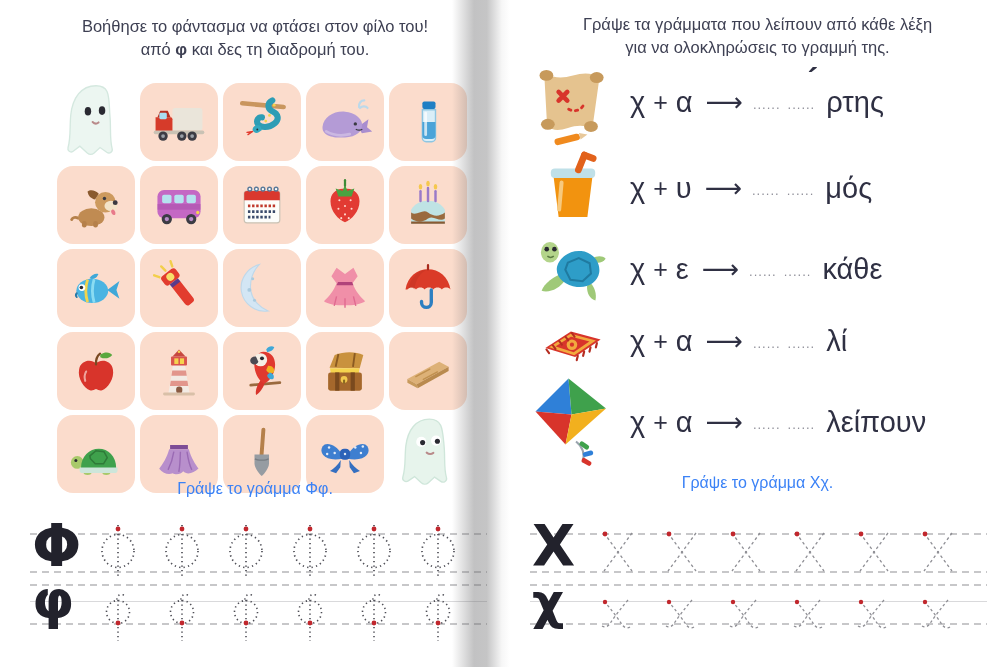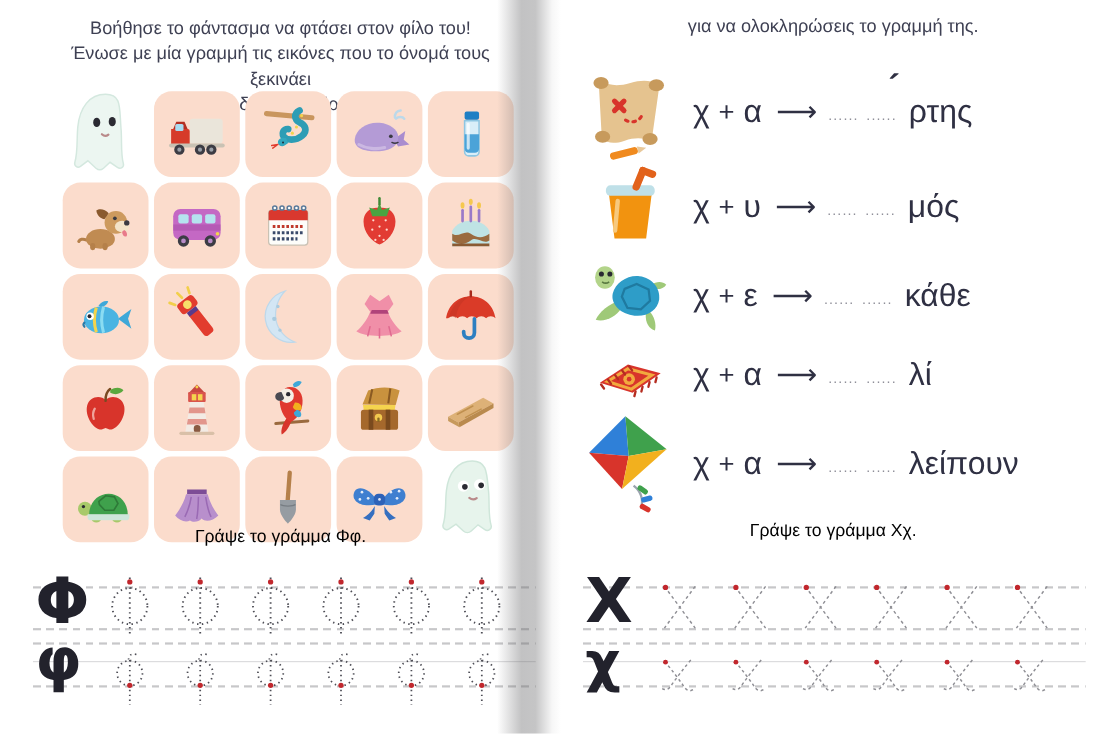"Γράψε τα γράμματα που λείπουν" div { html: none -> <div>Γράψε τα γράμματα που λείπουν από κάθε λέξη</div> }
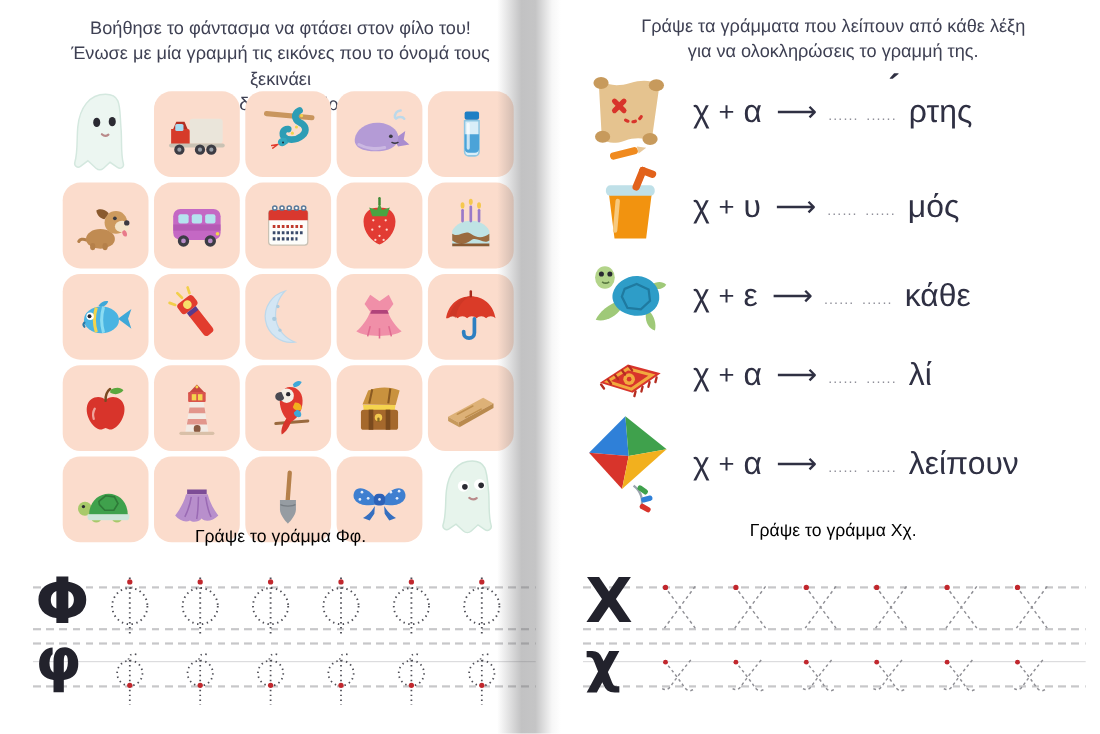"Ένωσε με μία γραμμή τις" div { html: <div>Ένωσε με μία γραμμή τις εικόνες που το όνομά τους ξεκινάει</div> -> none }
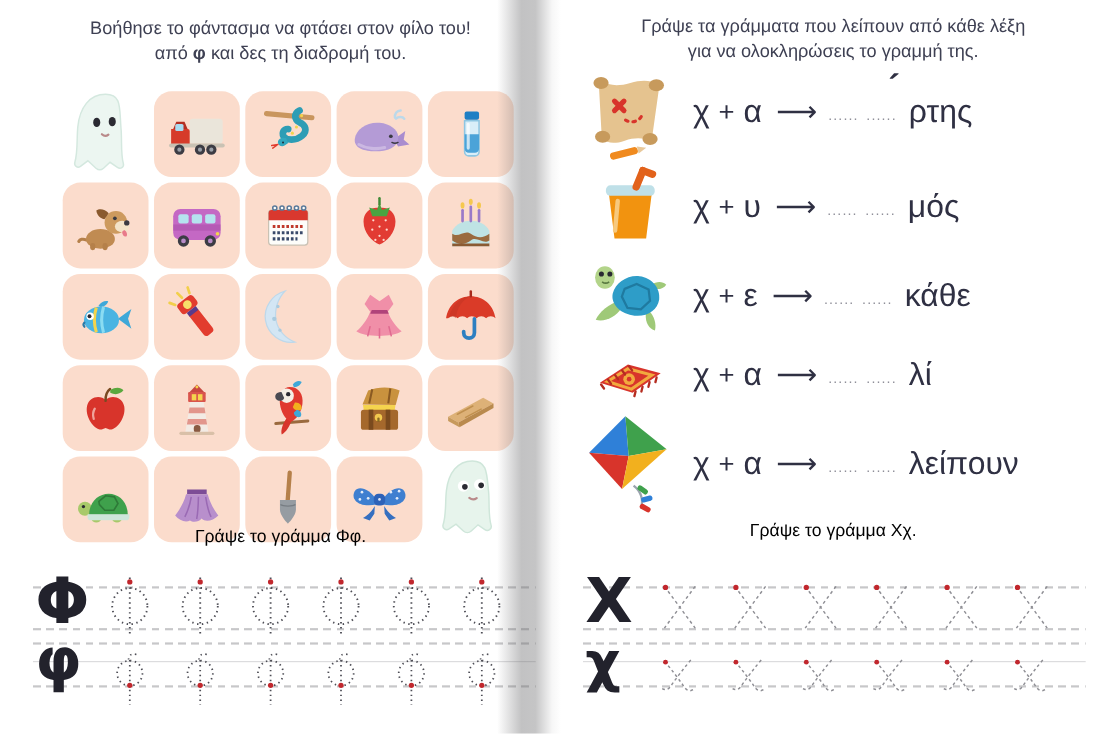"Γράψε το γράμμα Φφ." .caption { color: #000000 -> #3b82f6 }
